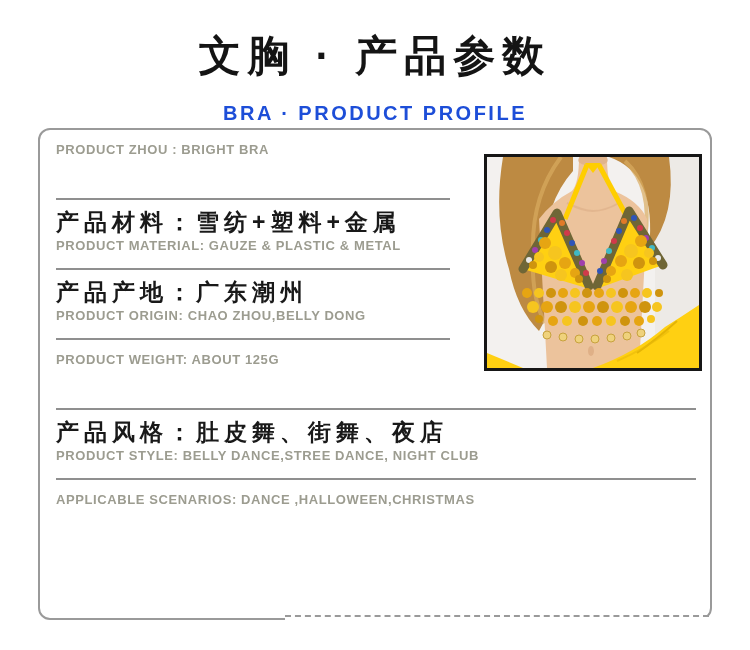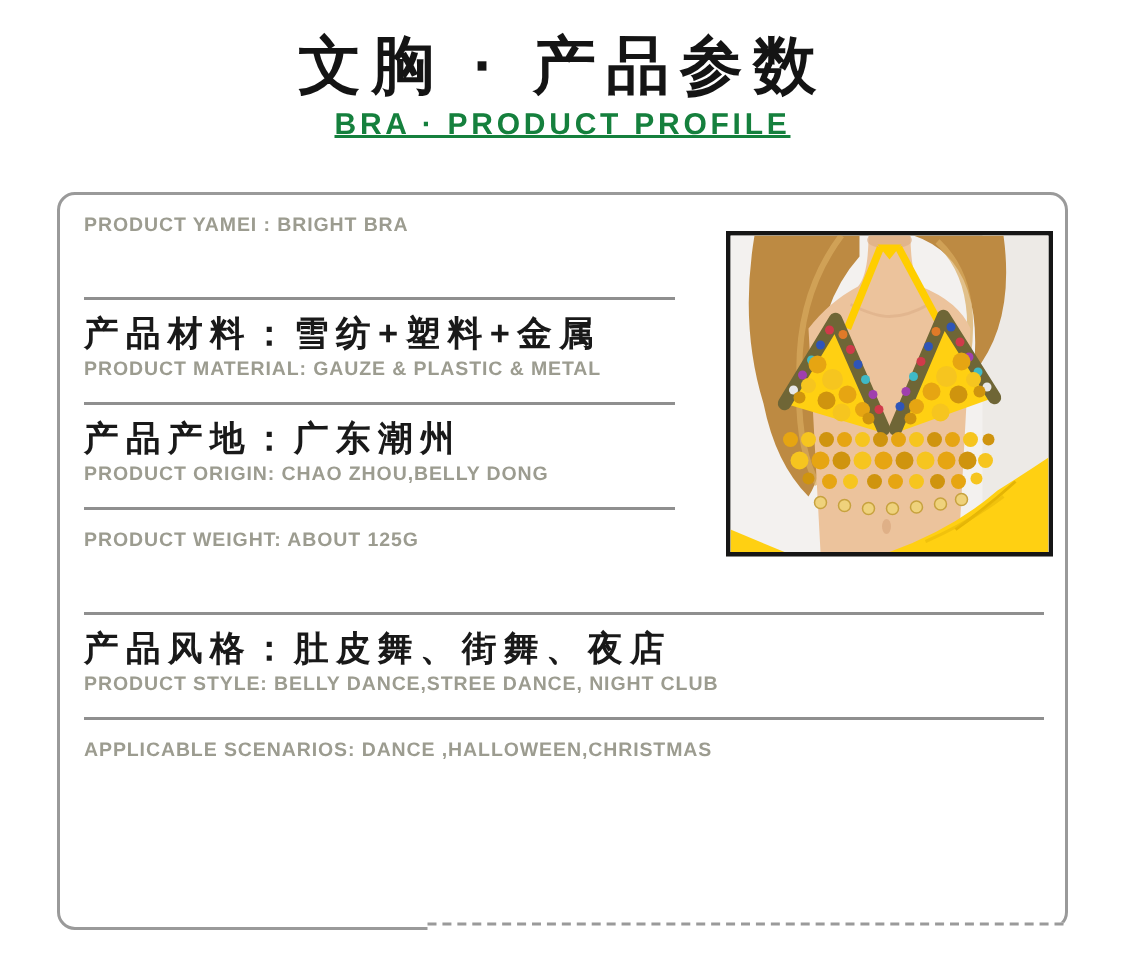"文胸 · 产品参数" .header { top: 0 -> 12px }
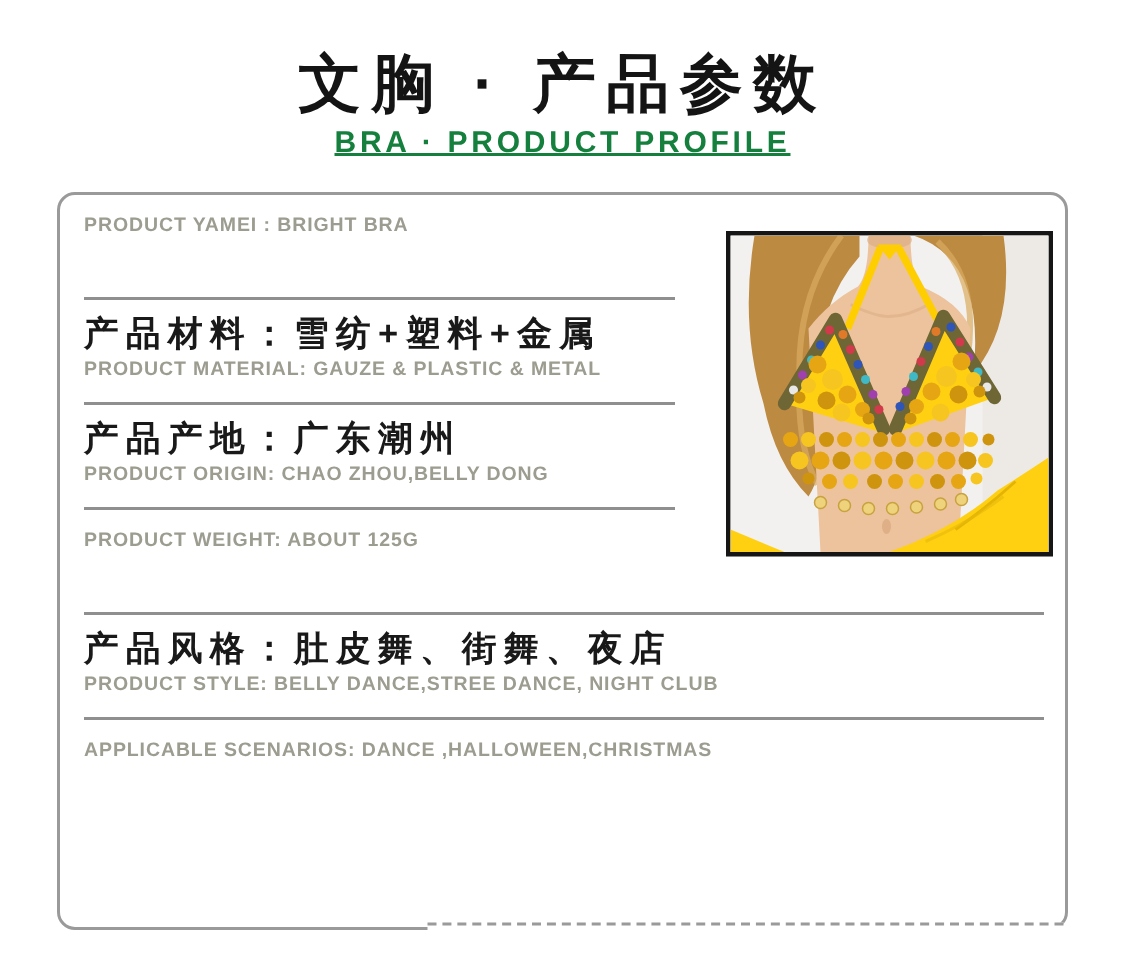"BRA · PRODUCT PROFILE" .subtitle { color: #15803d -> #1d4ed8; margin-top: 4px -> 22px; text-decoration: underline -> none }
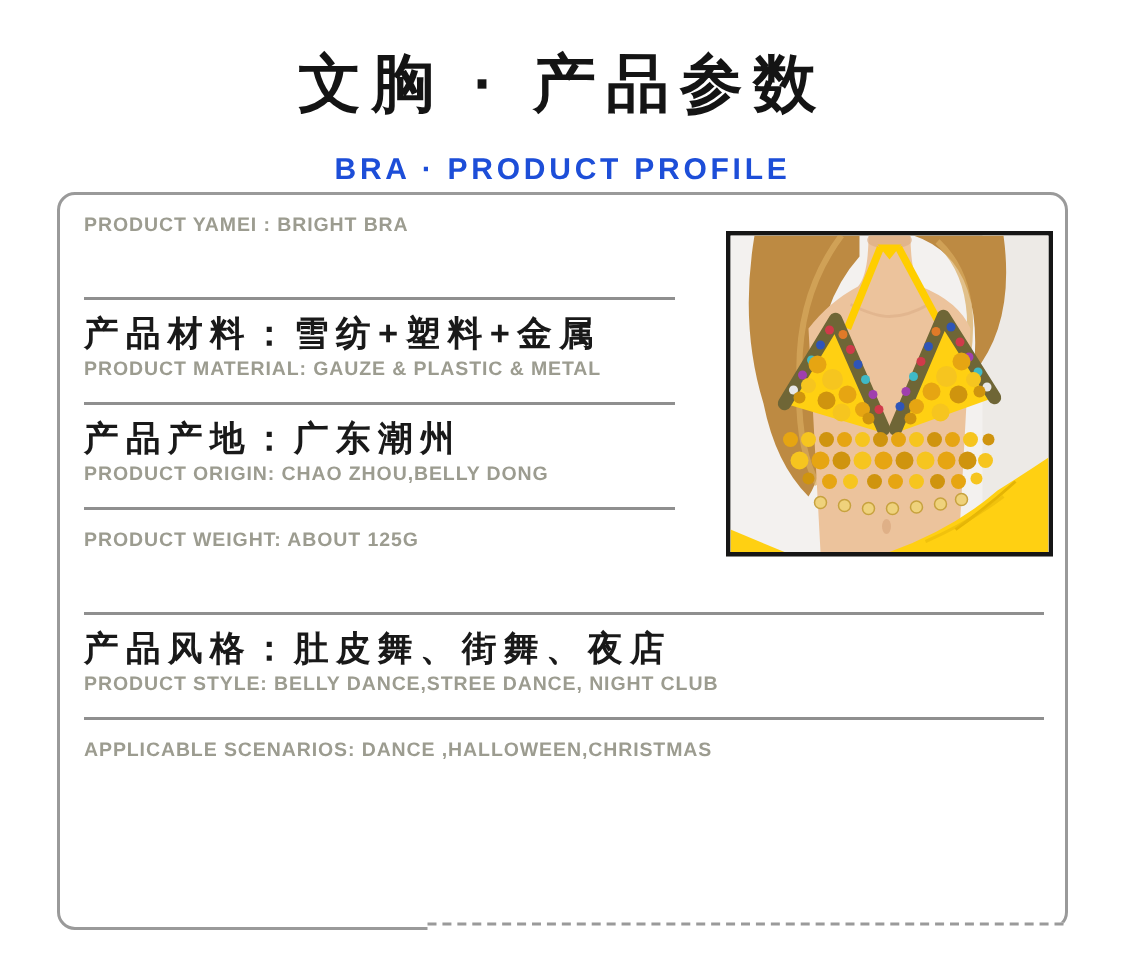"PRODUCT YAMEI : BRIGHT BRA" div.en { text: YAMEI -> ZHOU }
